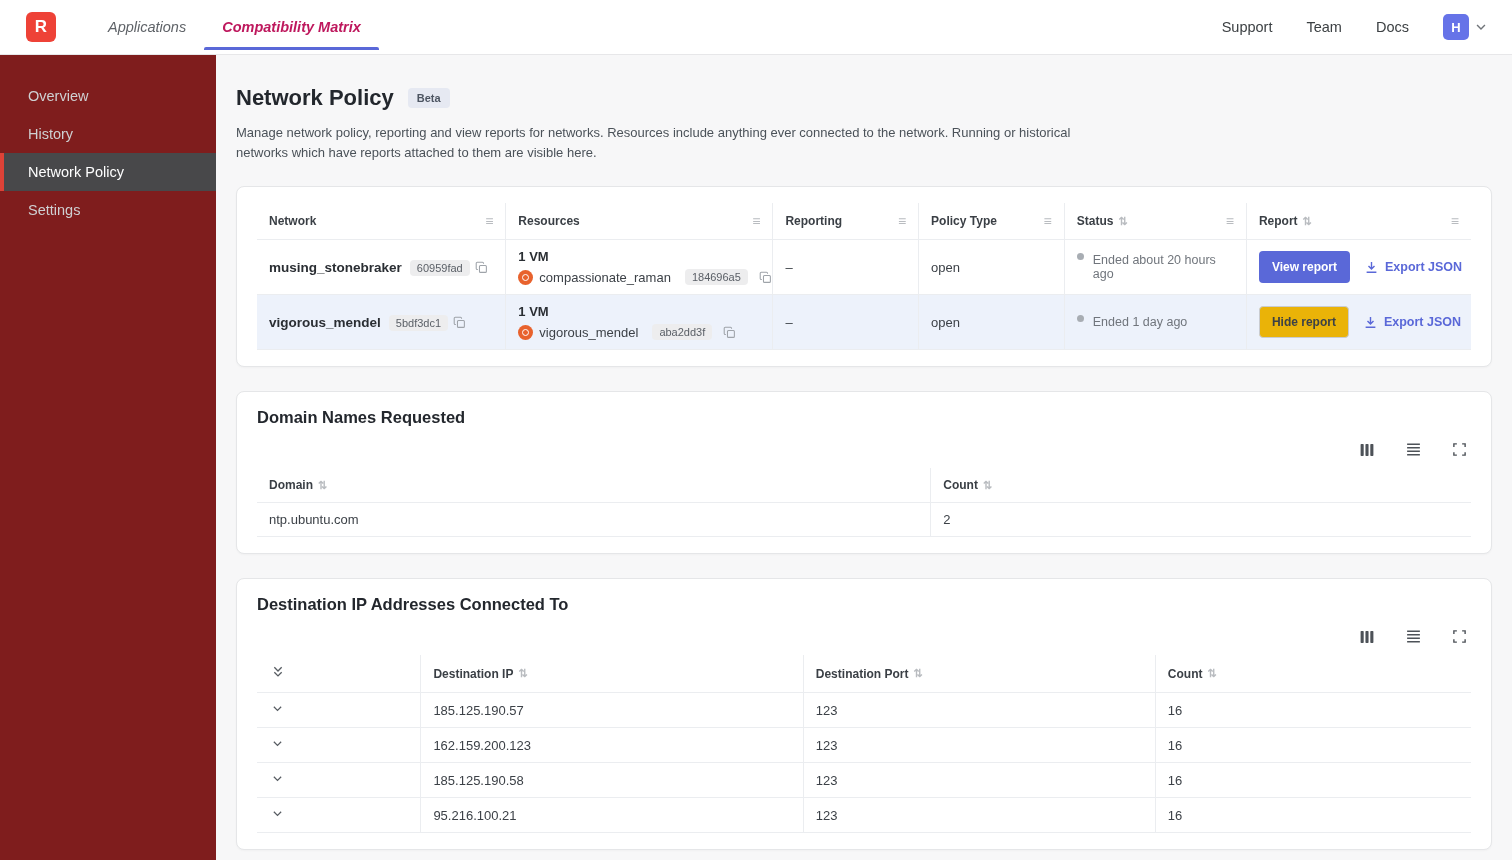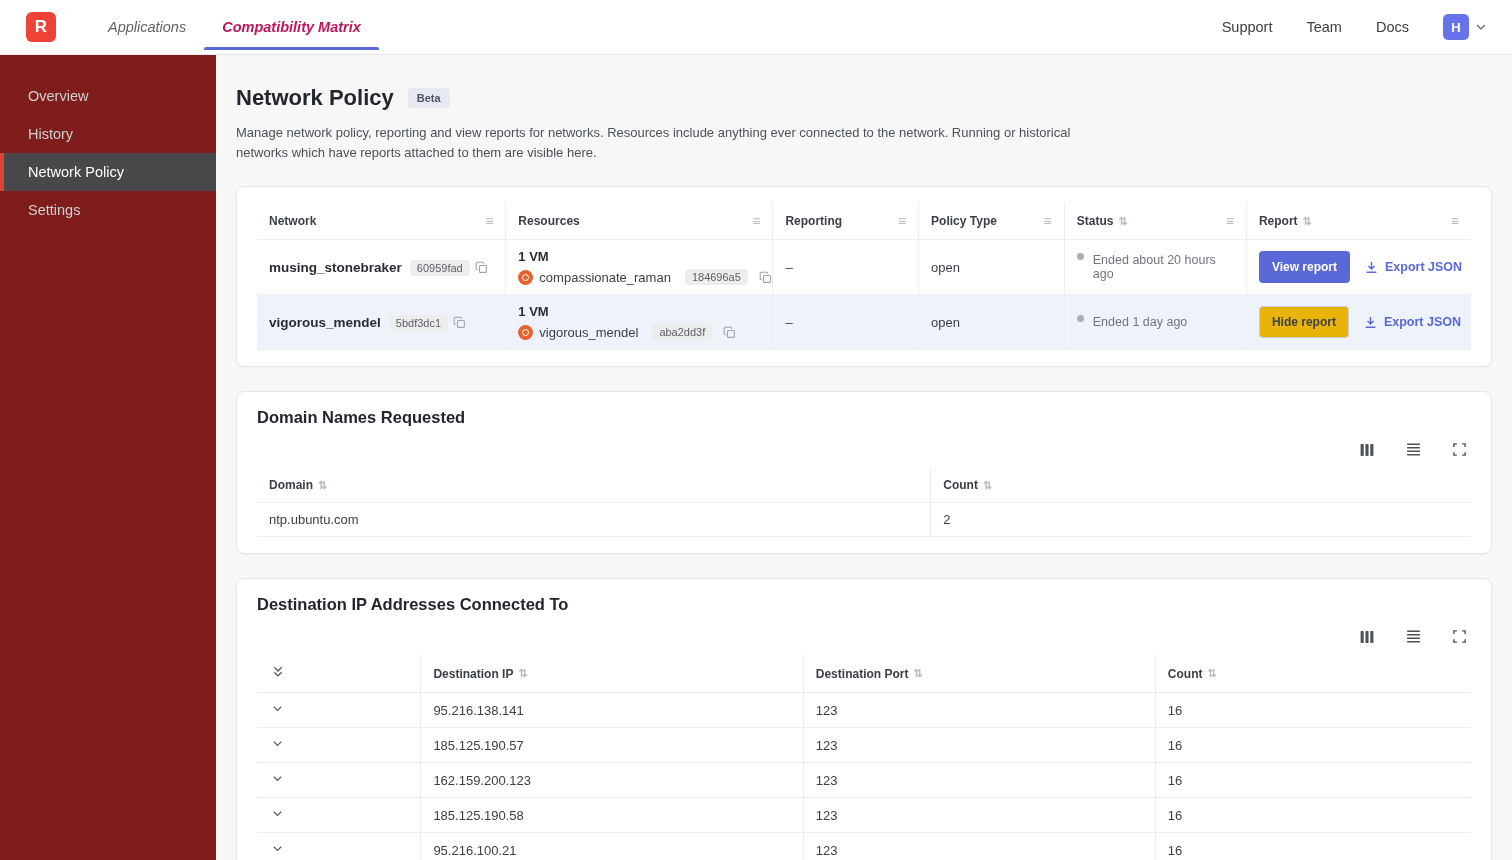"95.216.138.141" tr { html: <tr> <td> <span> <svg> <path></path> </svg> </span> </td> <td>95.216.138.141</td> <td>123</td> <td>16</td> </tr> -> none }
